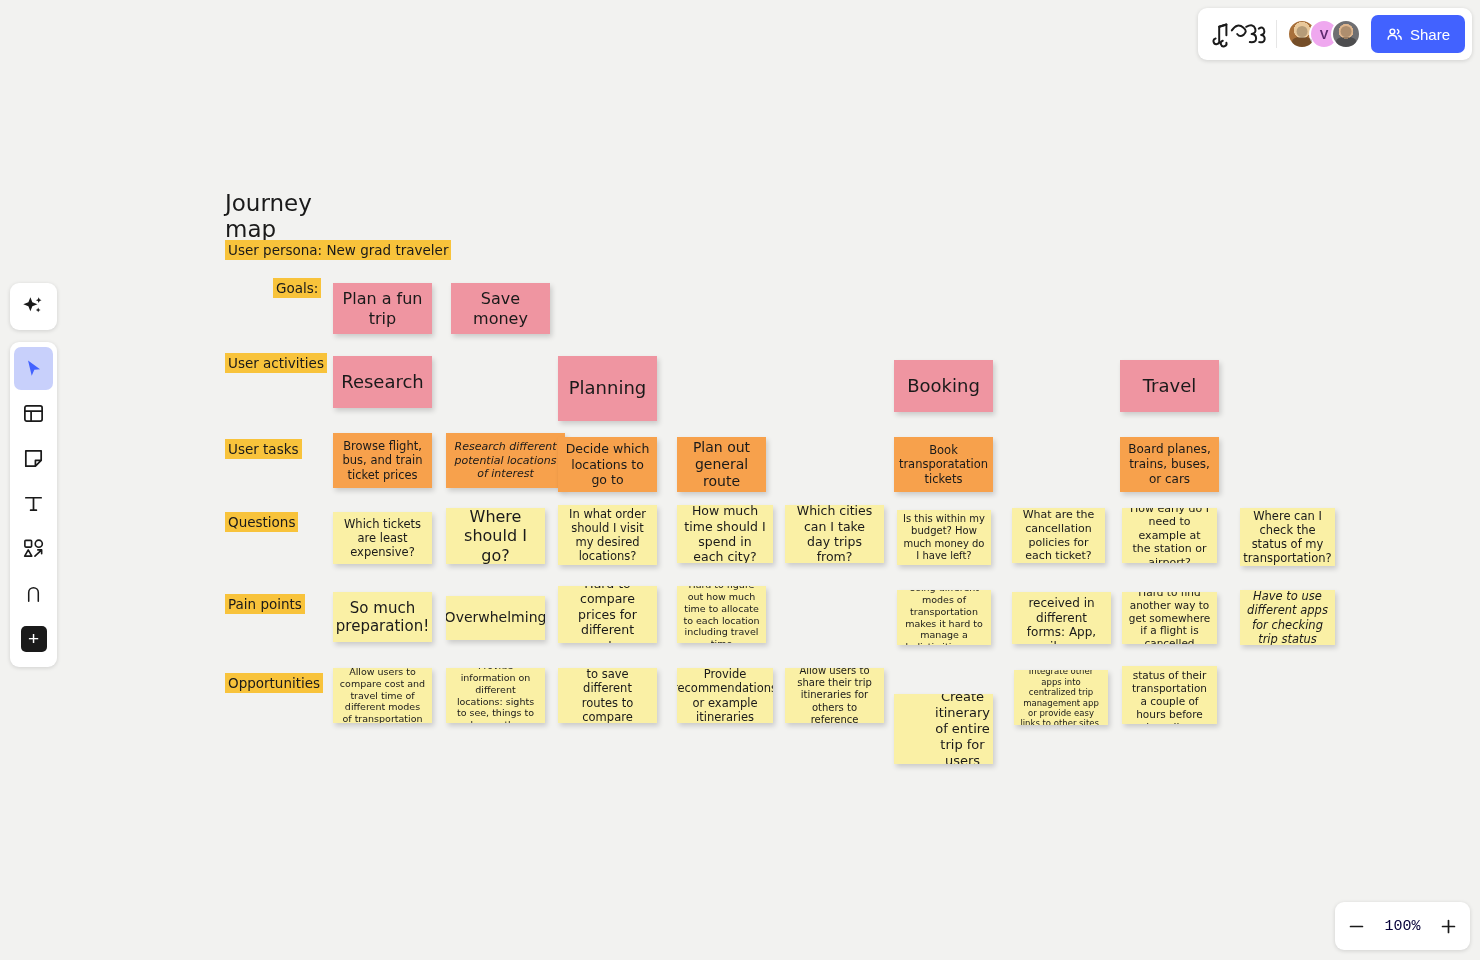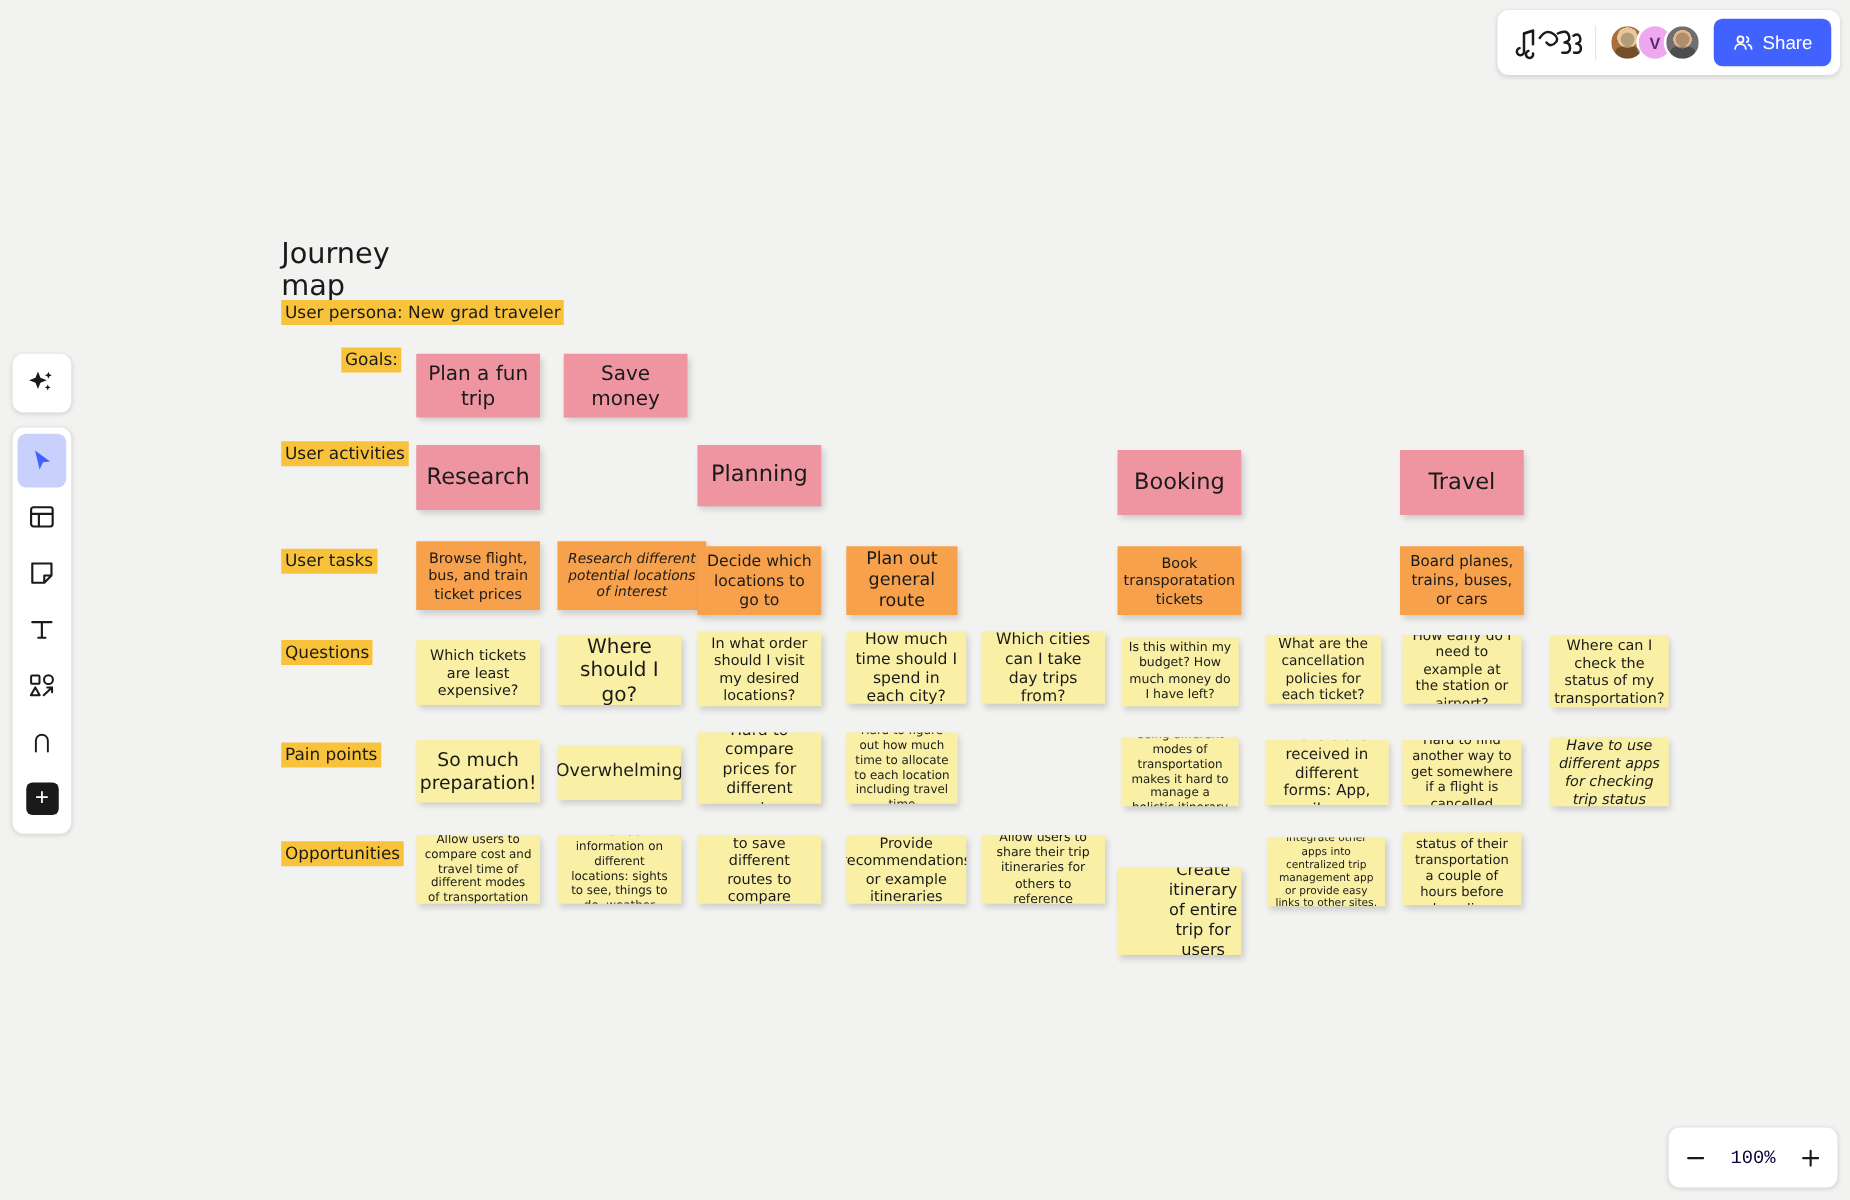"Planning" div.note { height: 49px -> 65px }
